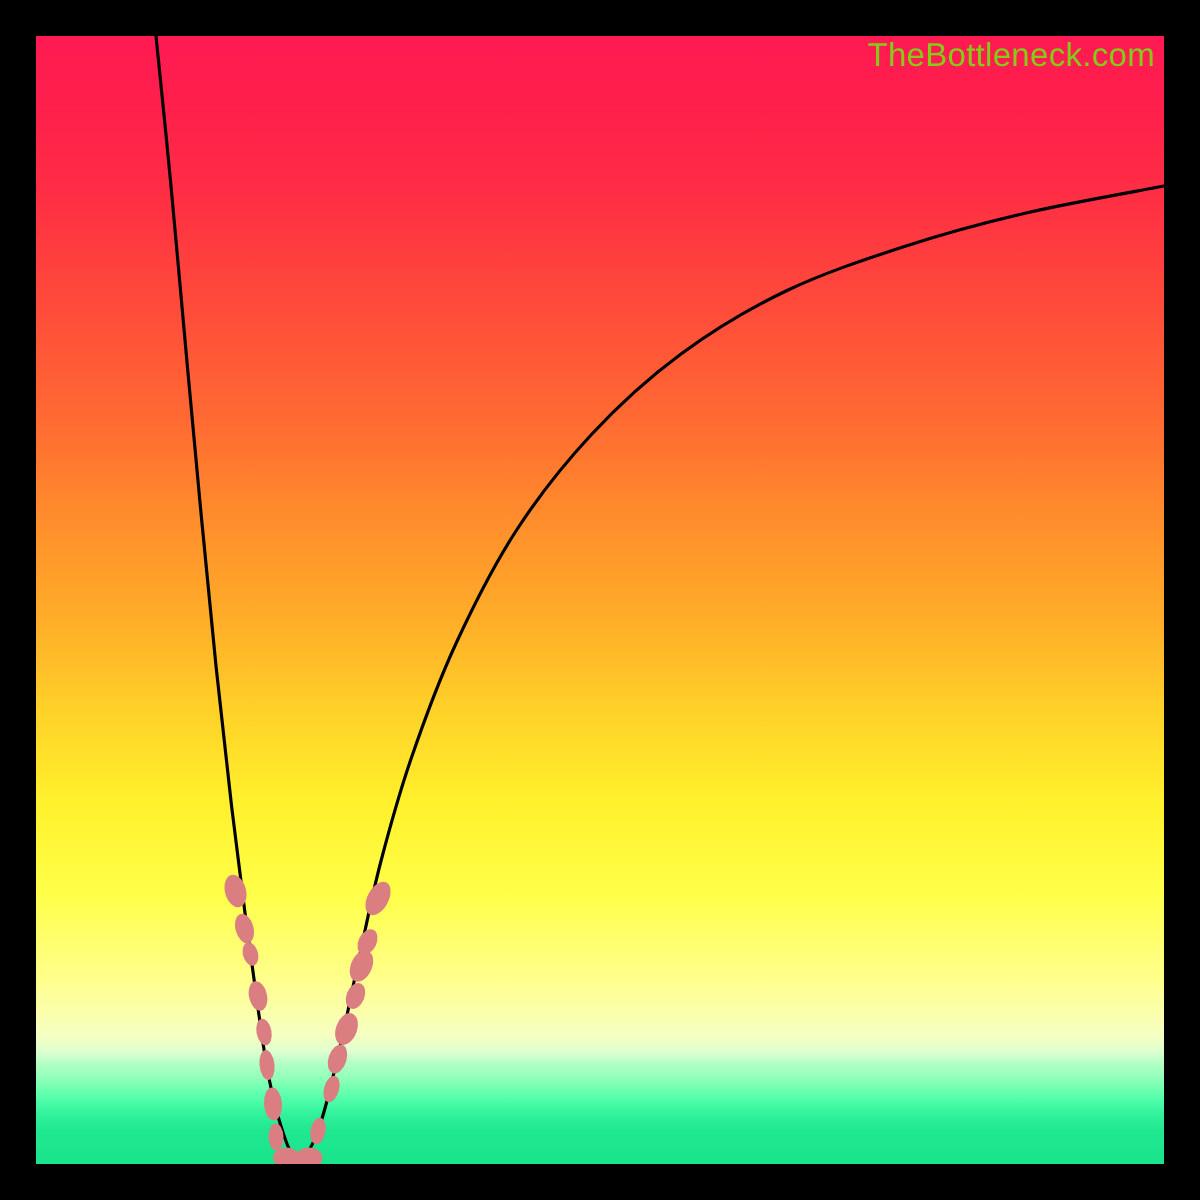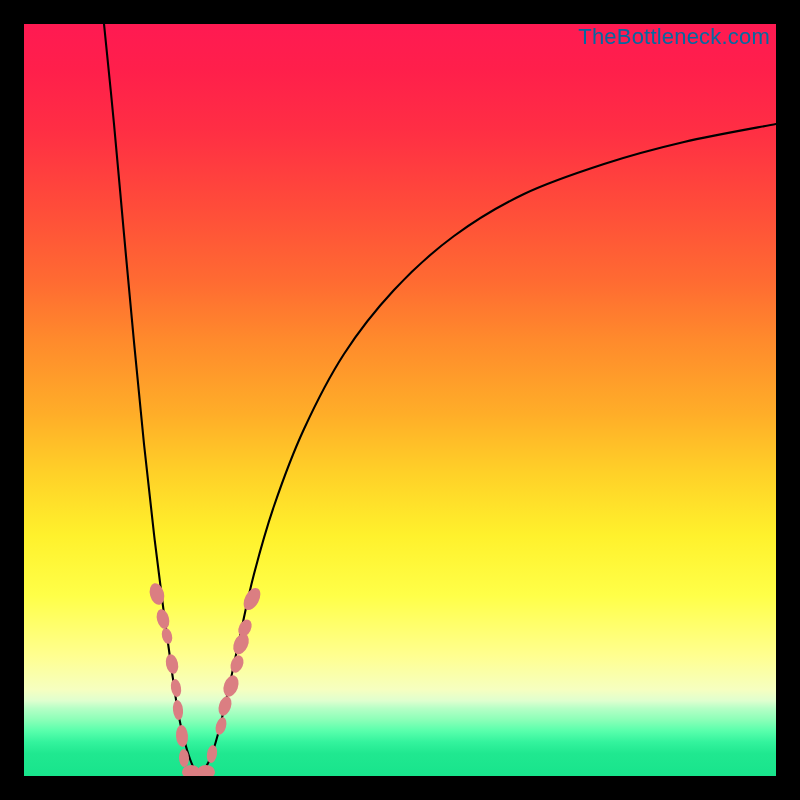"TheBottleneck.com" .watermark { color: #0369a1 -> #84cc16 }
